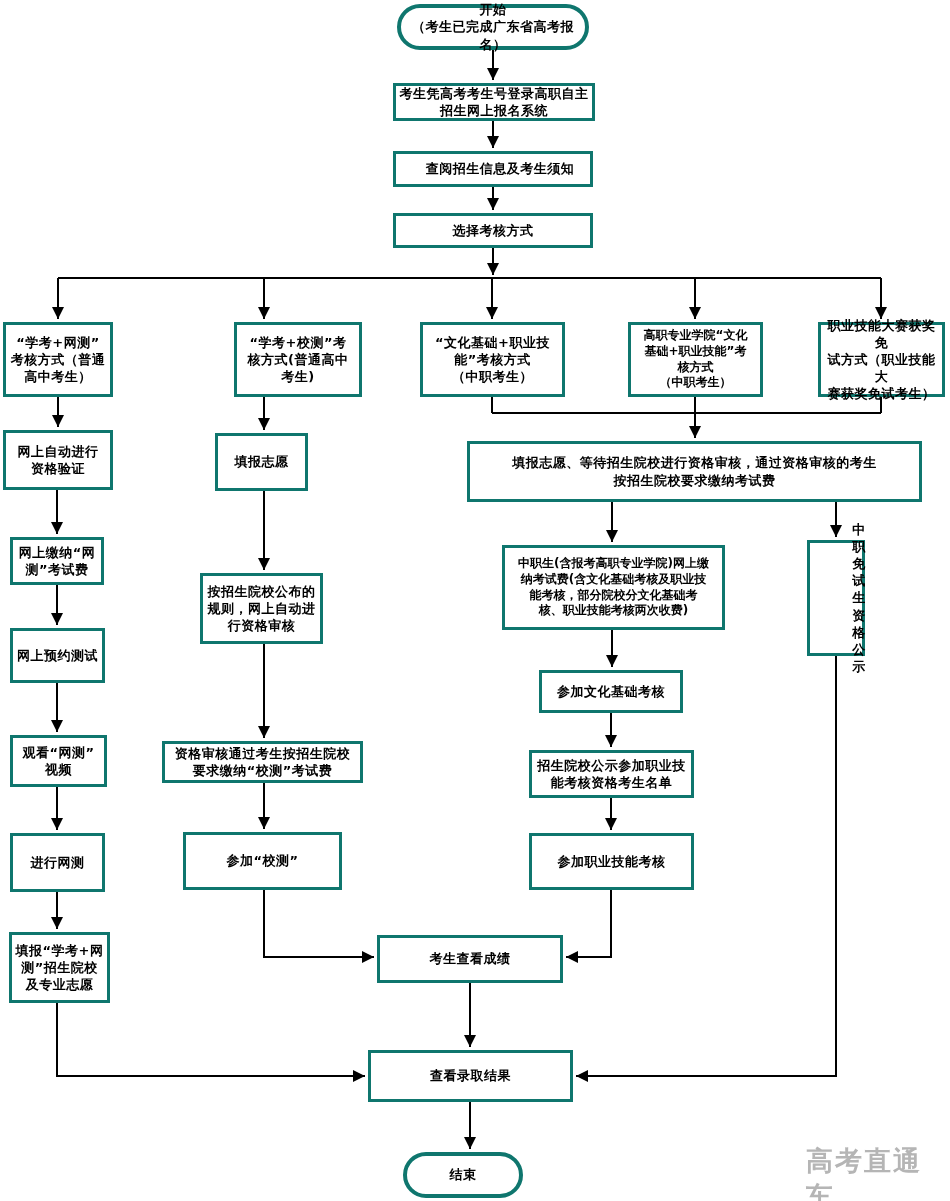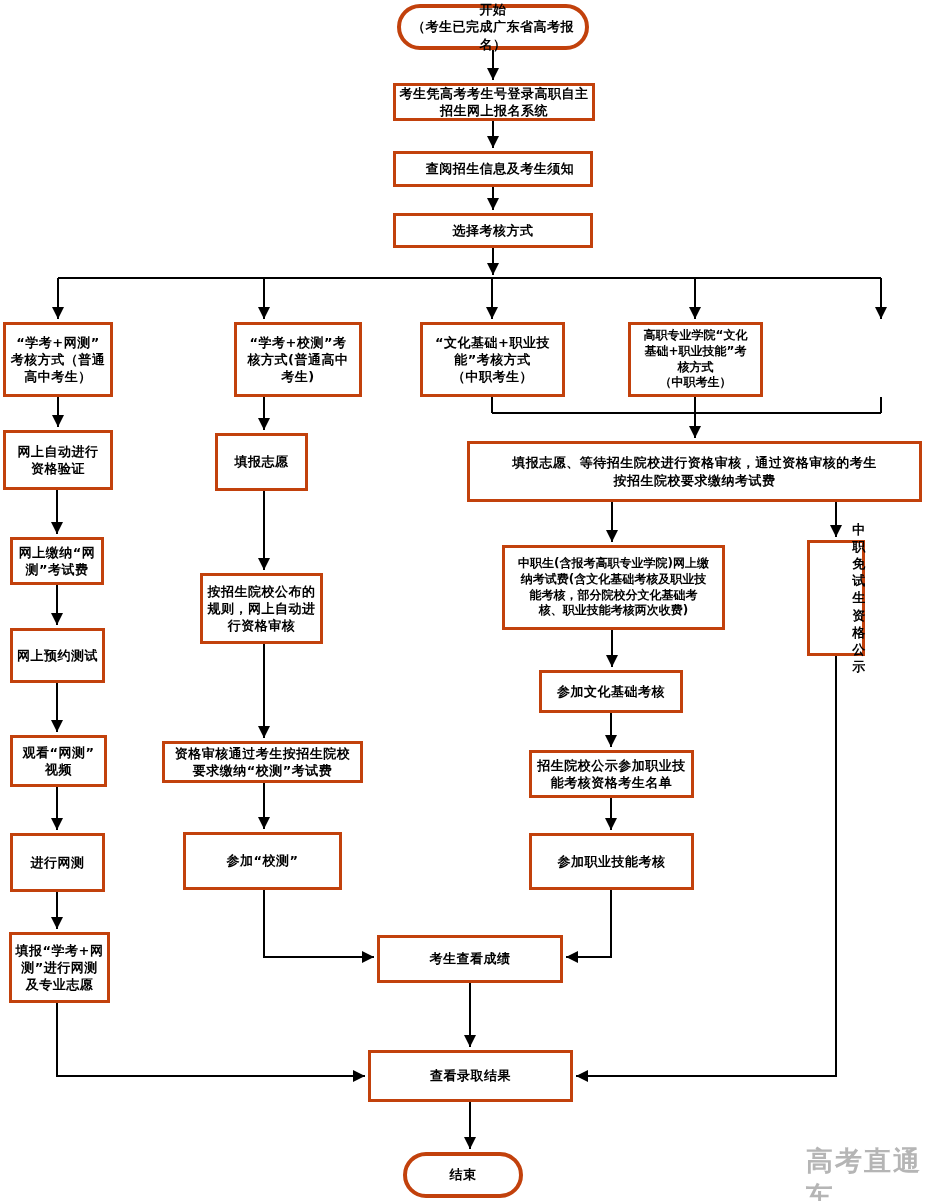"开始" .node { border: 3px solid #c2410c -> 3px solid #0f766e }
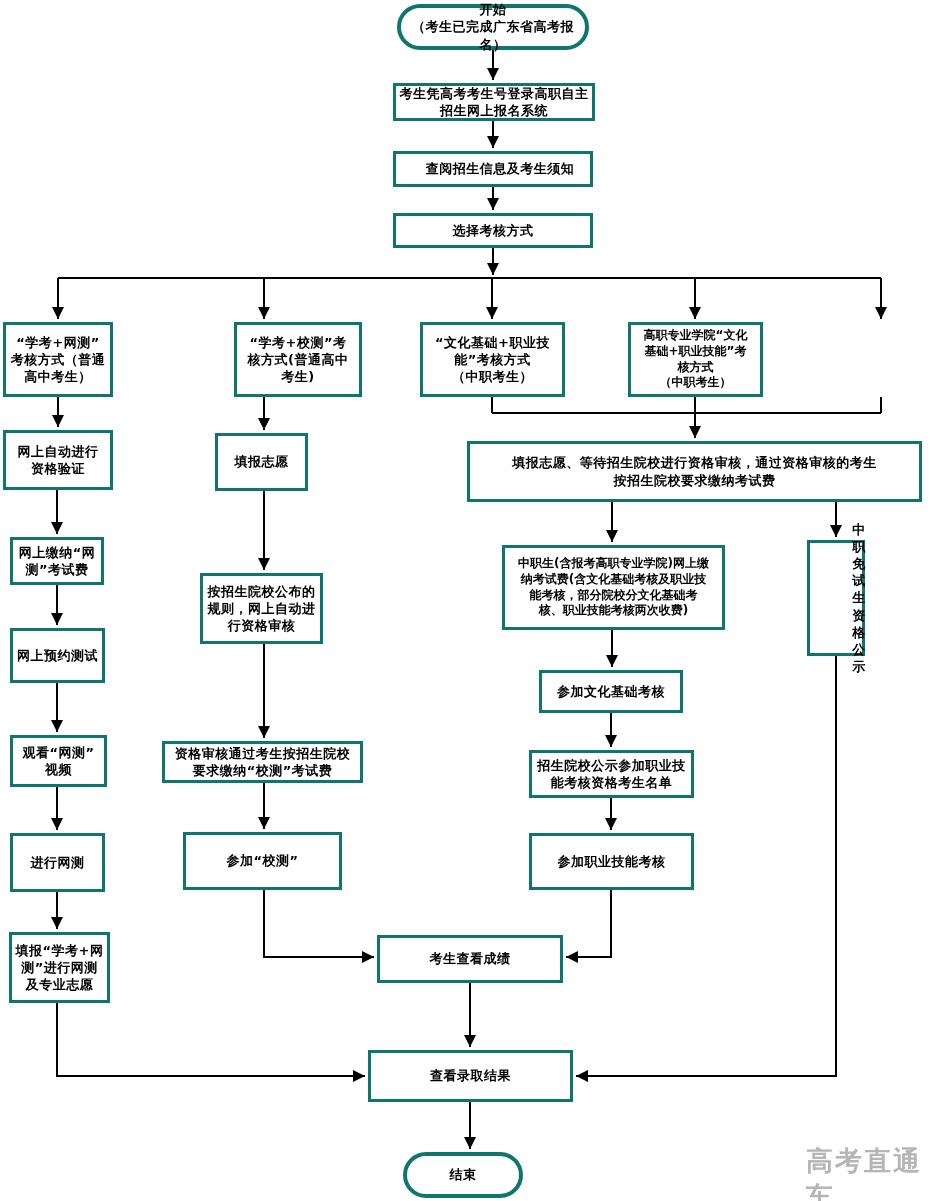"职业技能大赛获奖免" div.node { html: none -> <div>职业技能大赛获奖免 试方式（职业技能大 赛获奖免试考生）</div> }
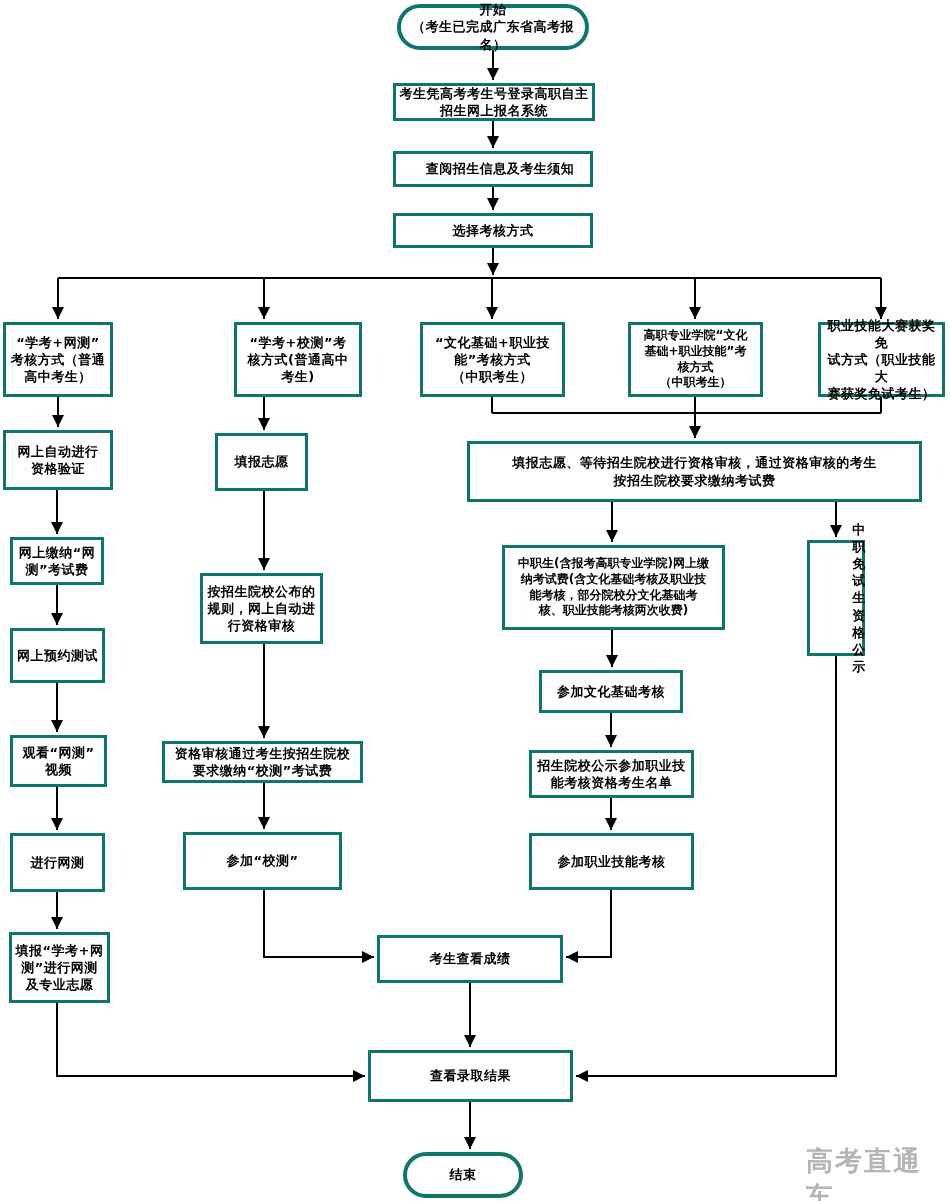"填报“学考+网" div.node { text: 进行网测 -> 招生院校 }
